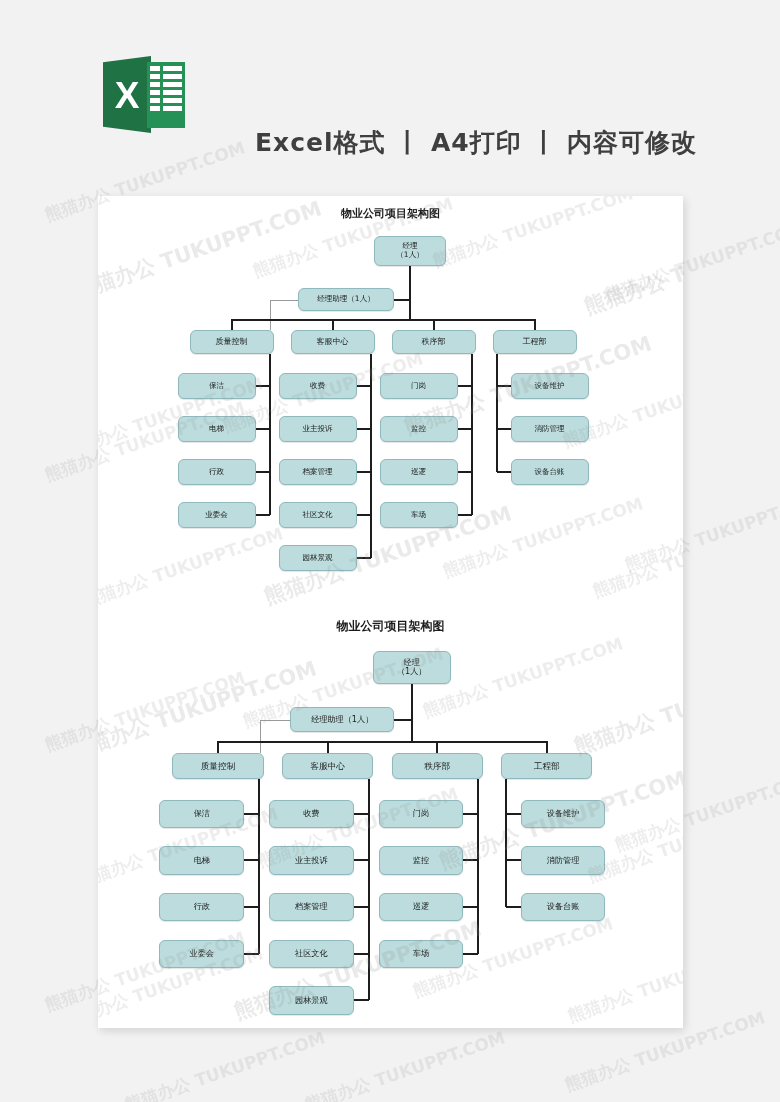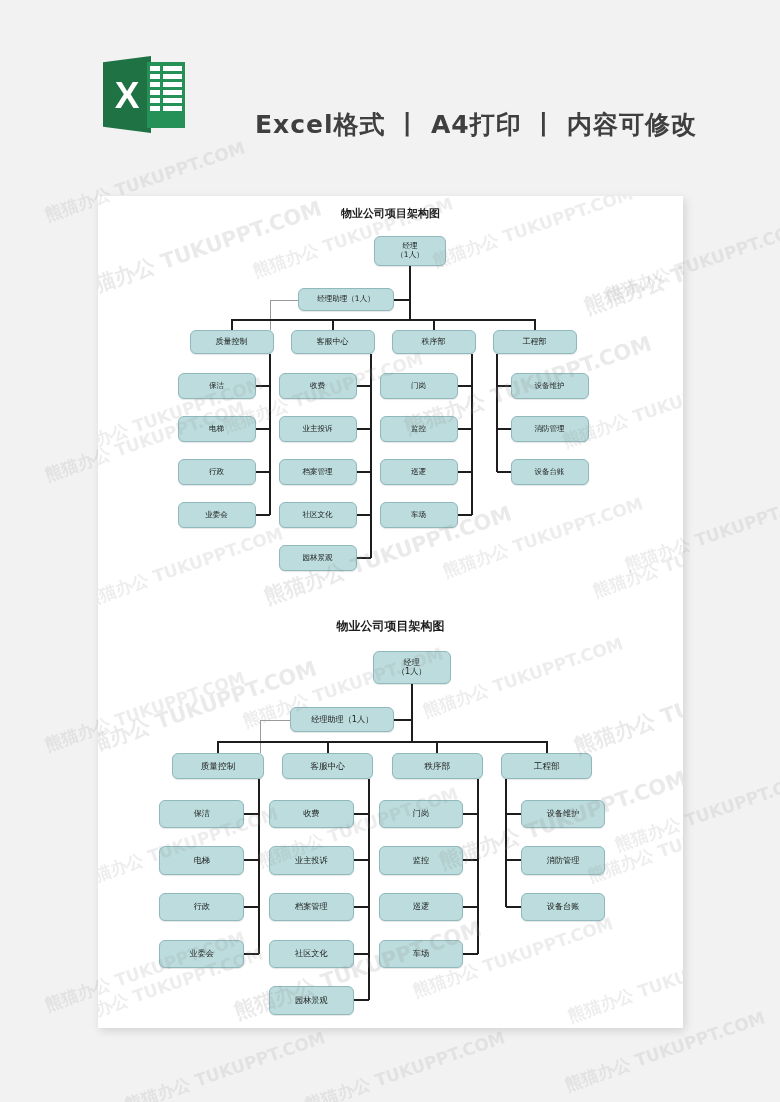"Excel格式 丨 A4打印 丨 内容可修改" .h-sub { top: 108px -> 126px }
